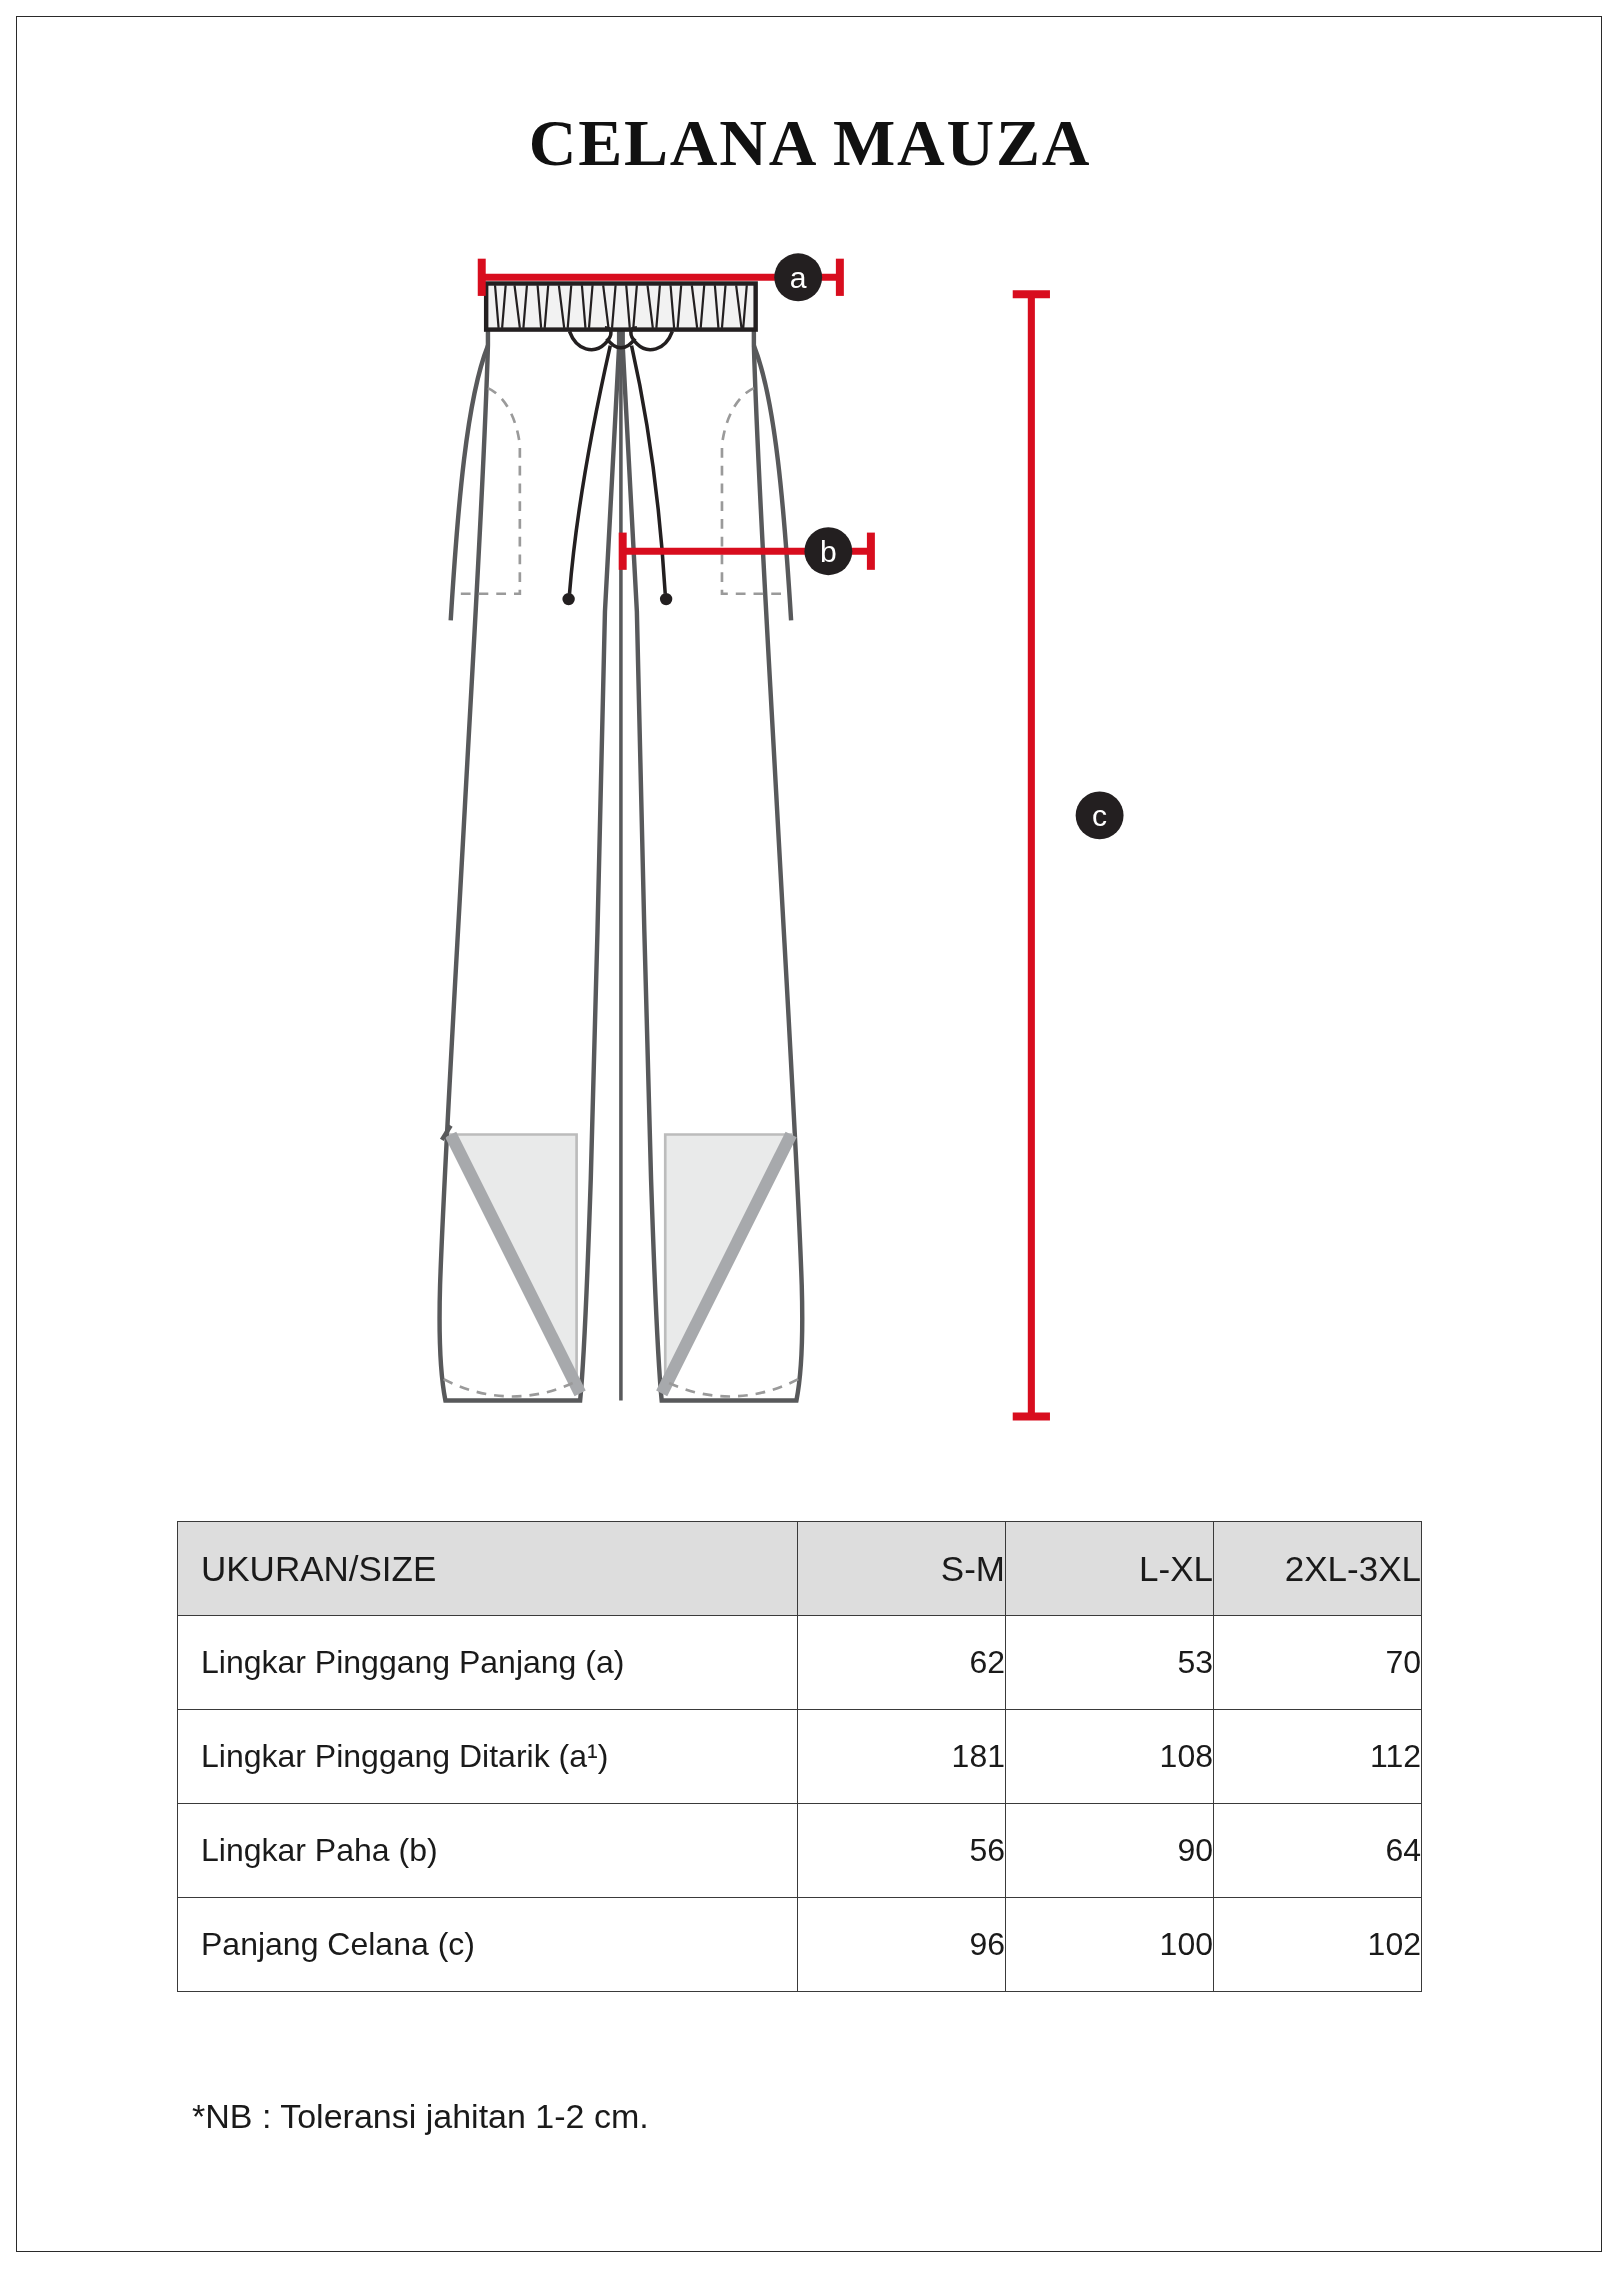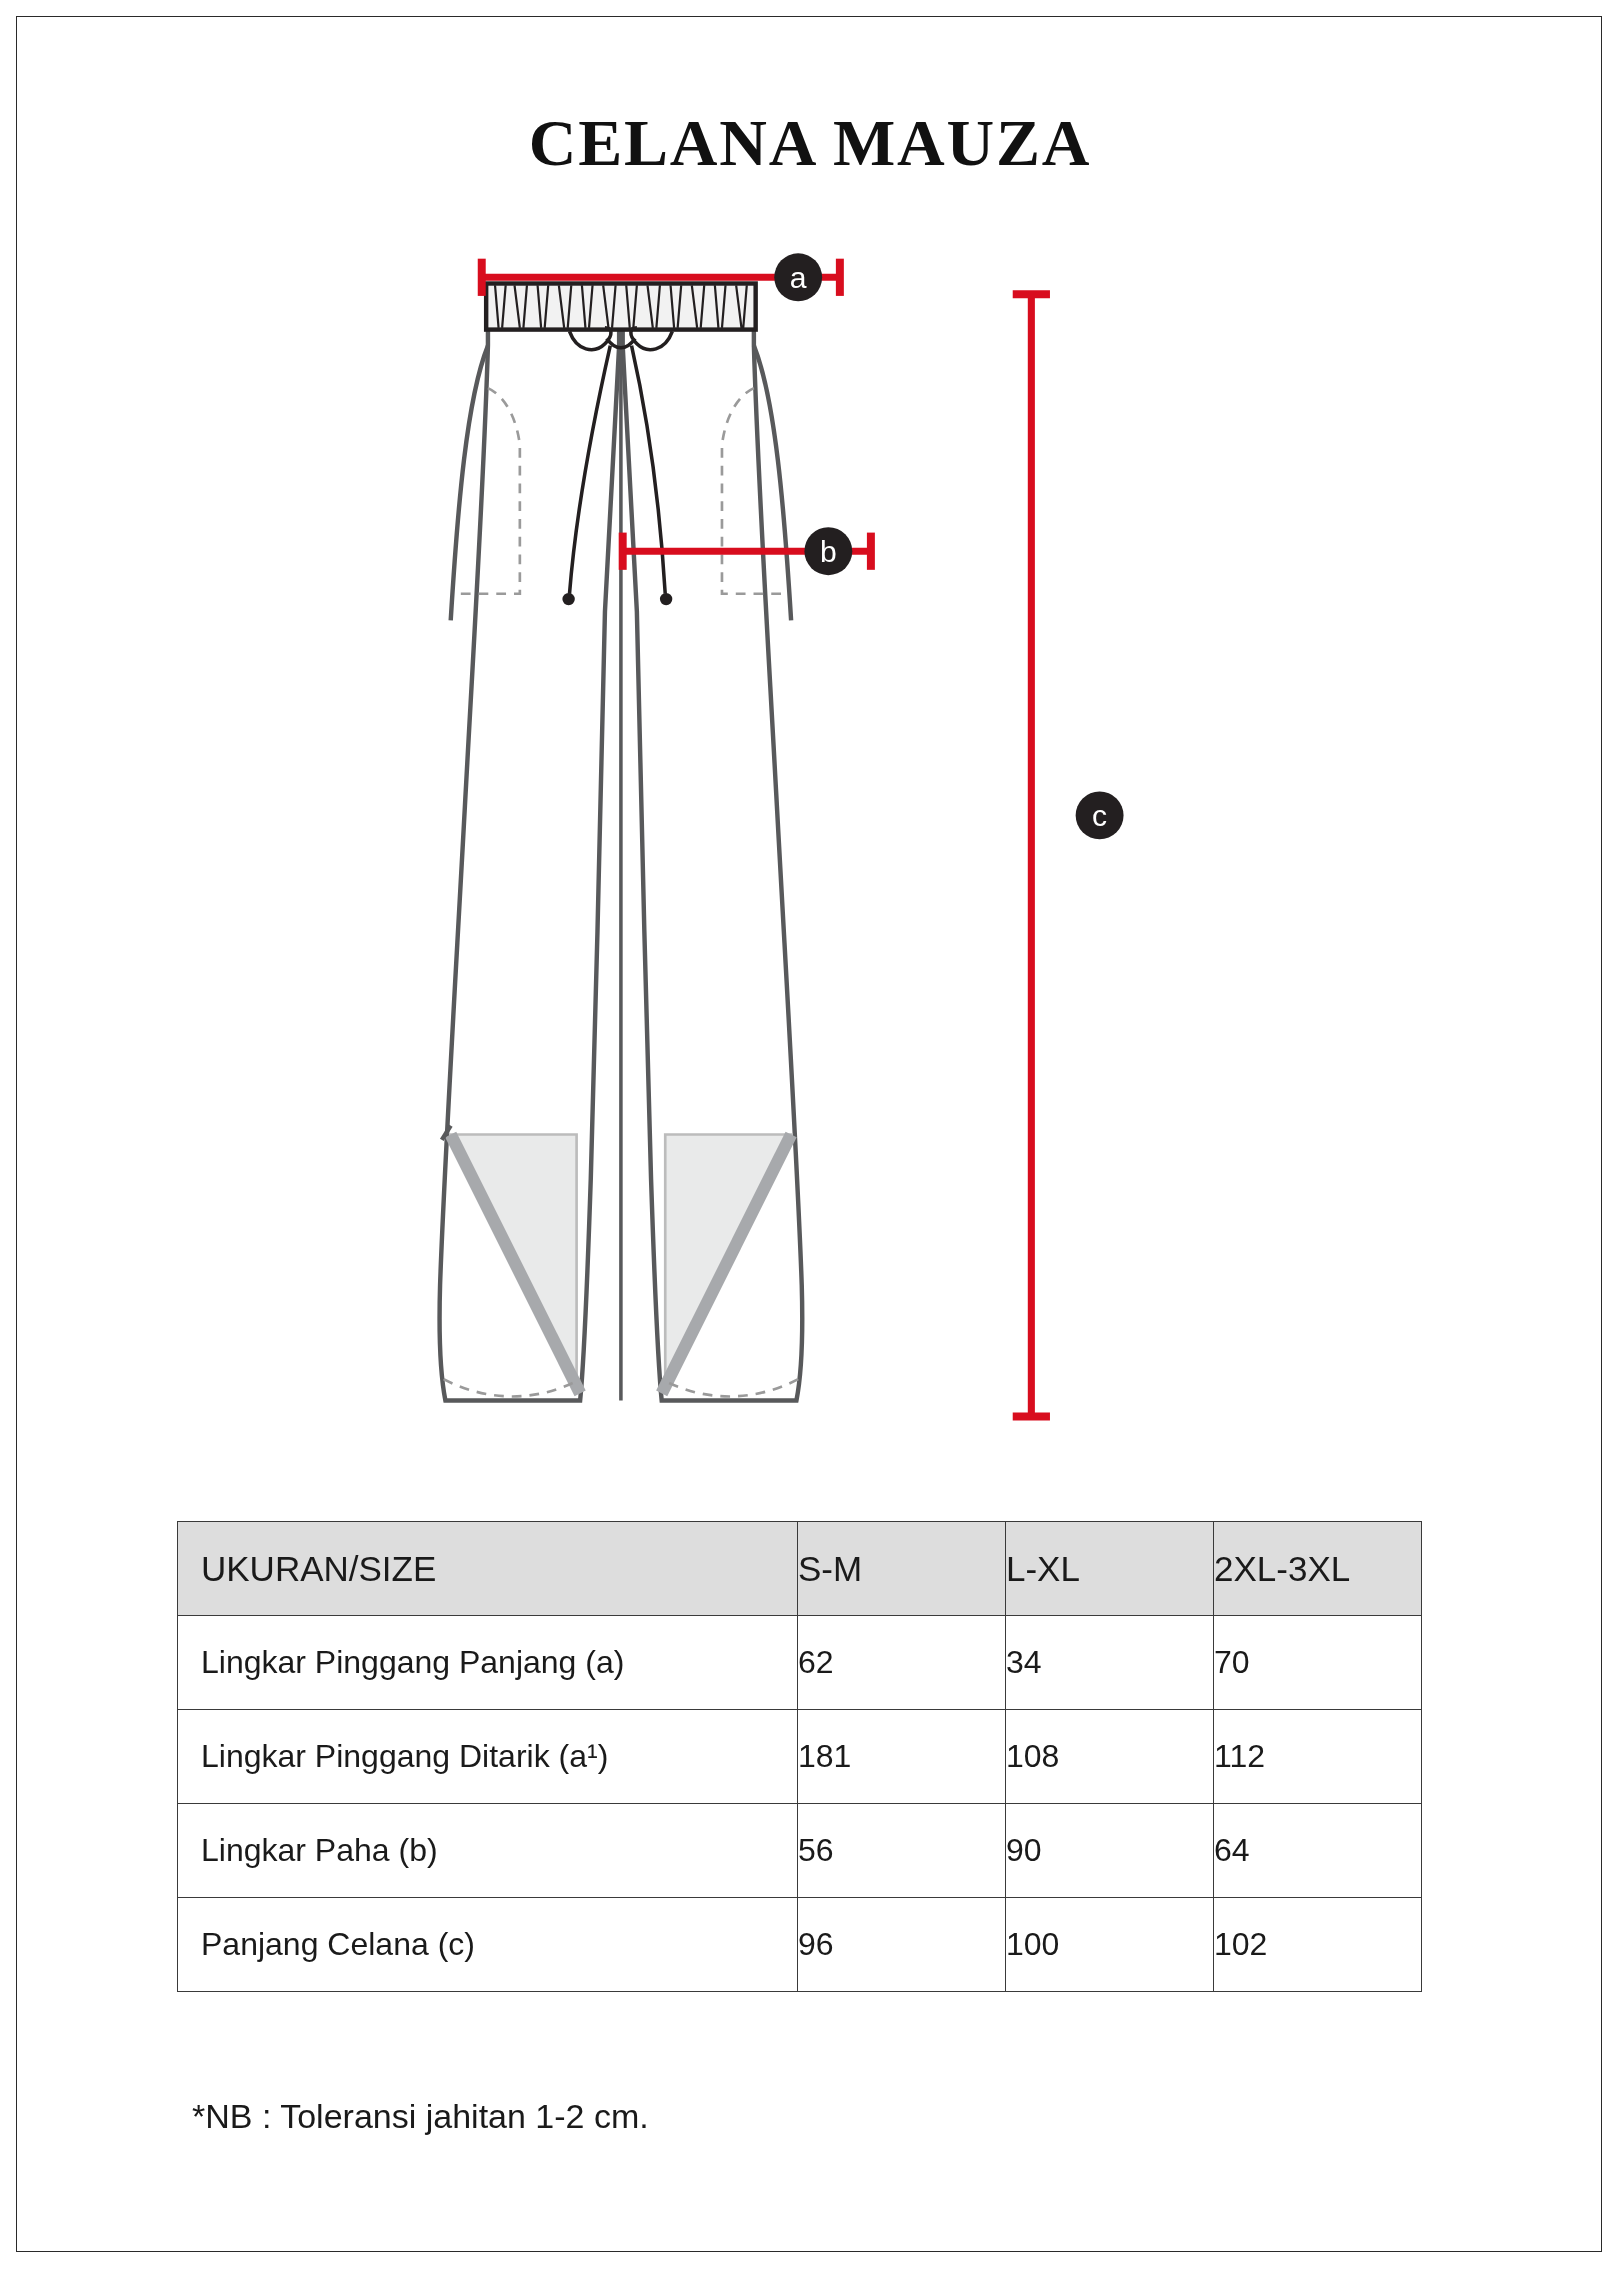"S-M" .size-table th.c-val, .size-table td.c-val { text-align: left -> right }
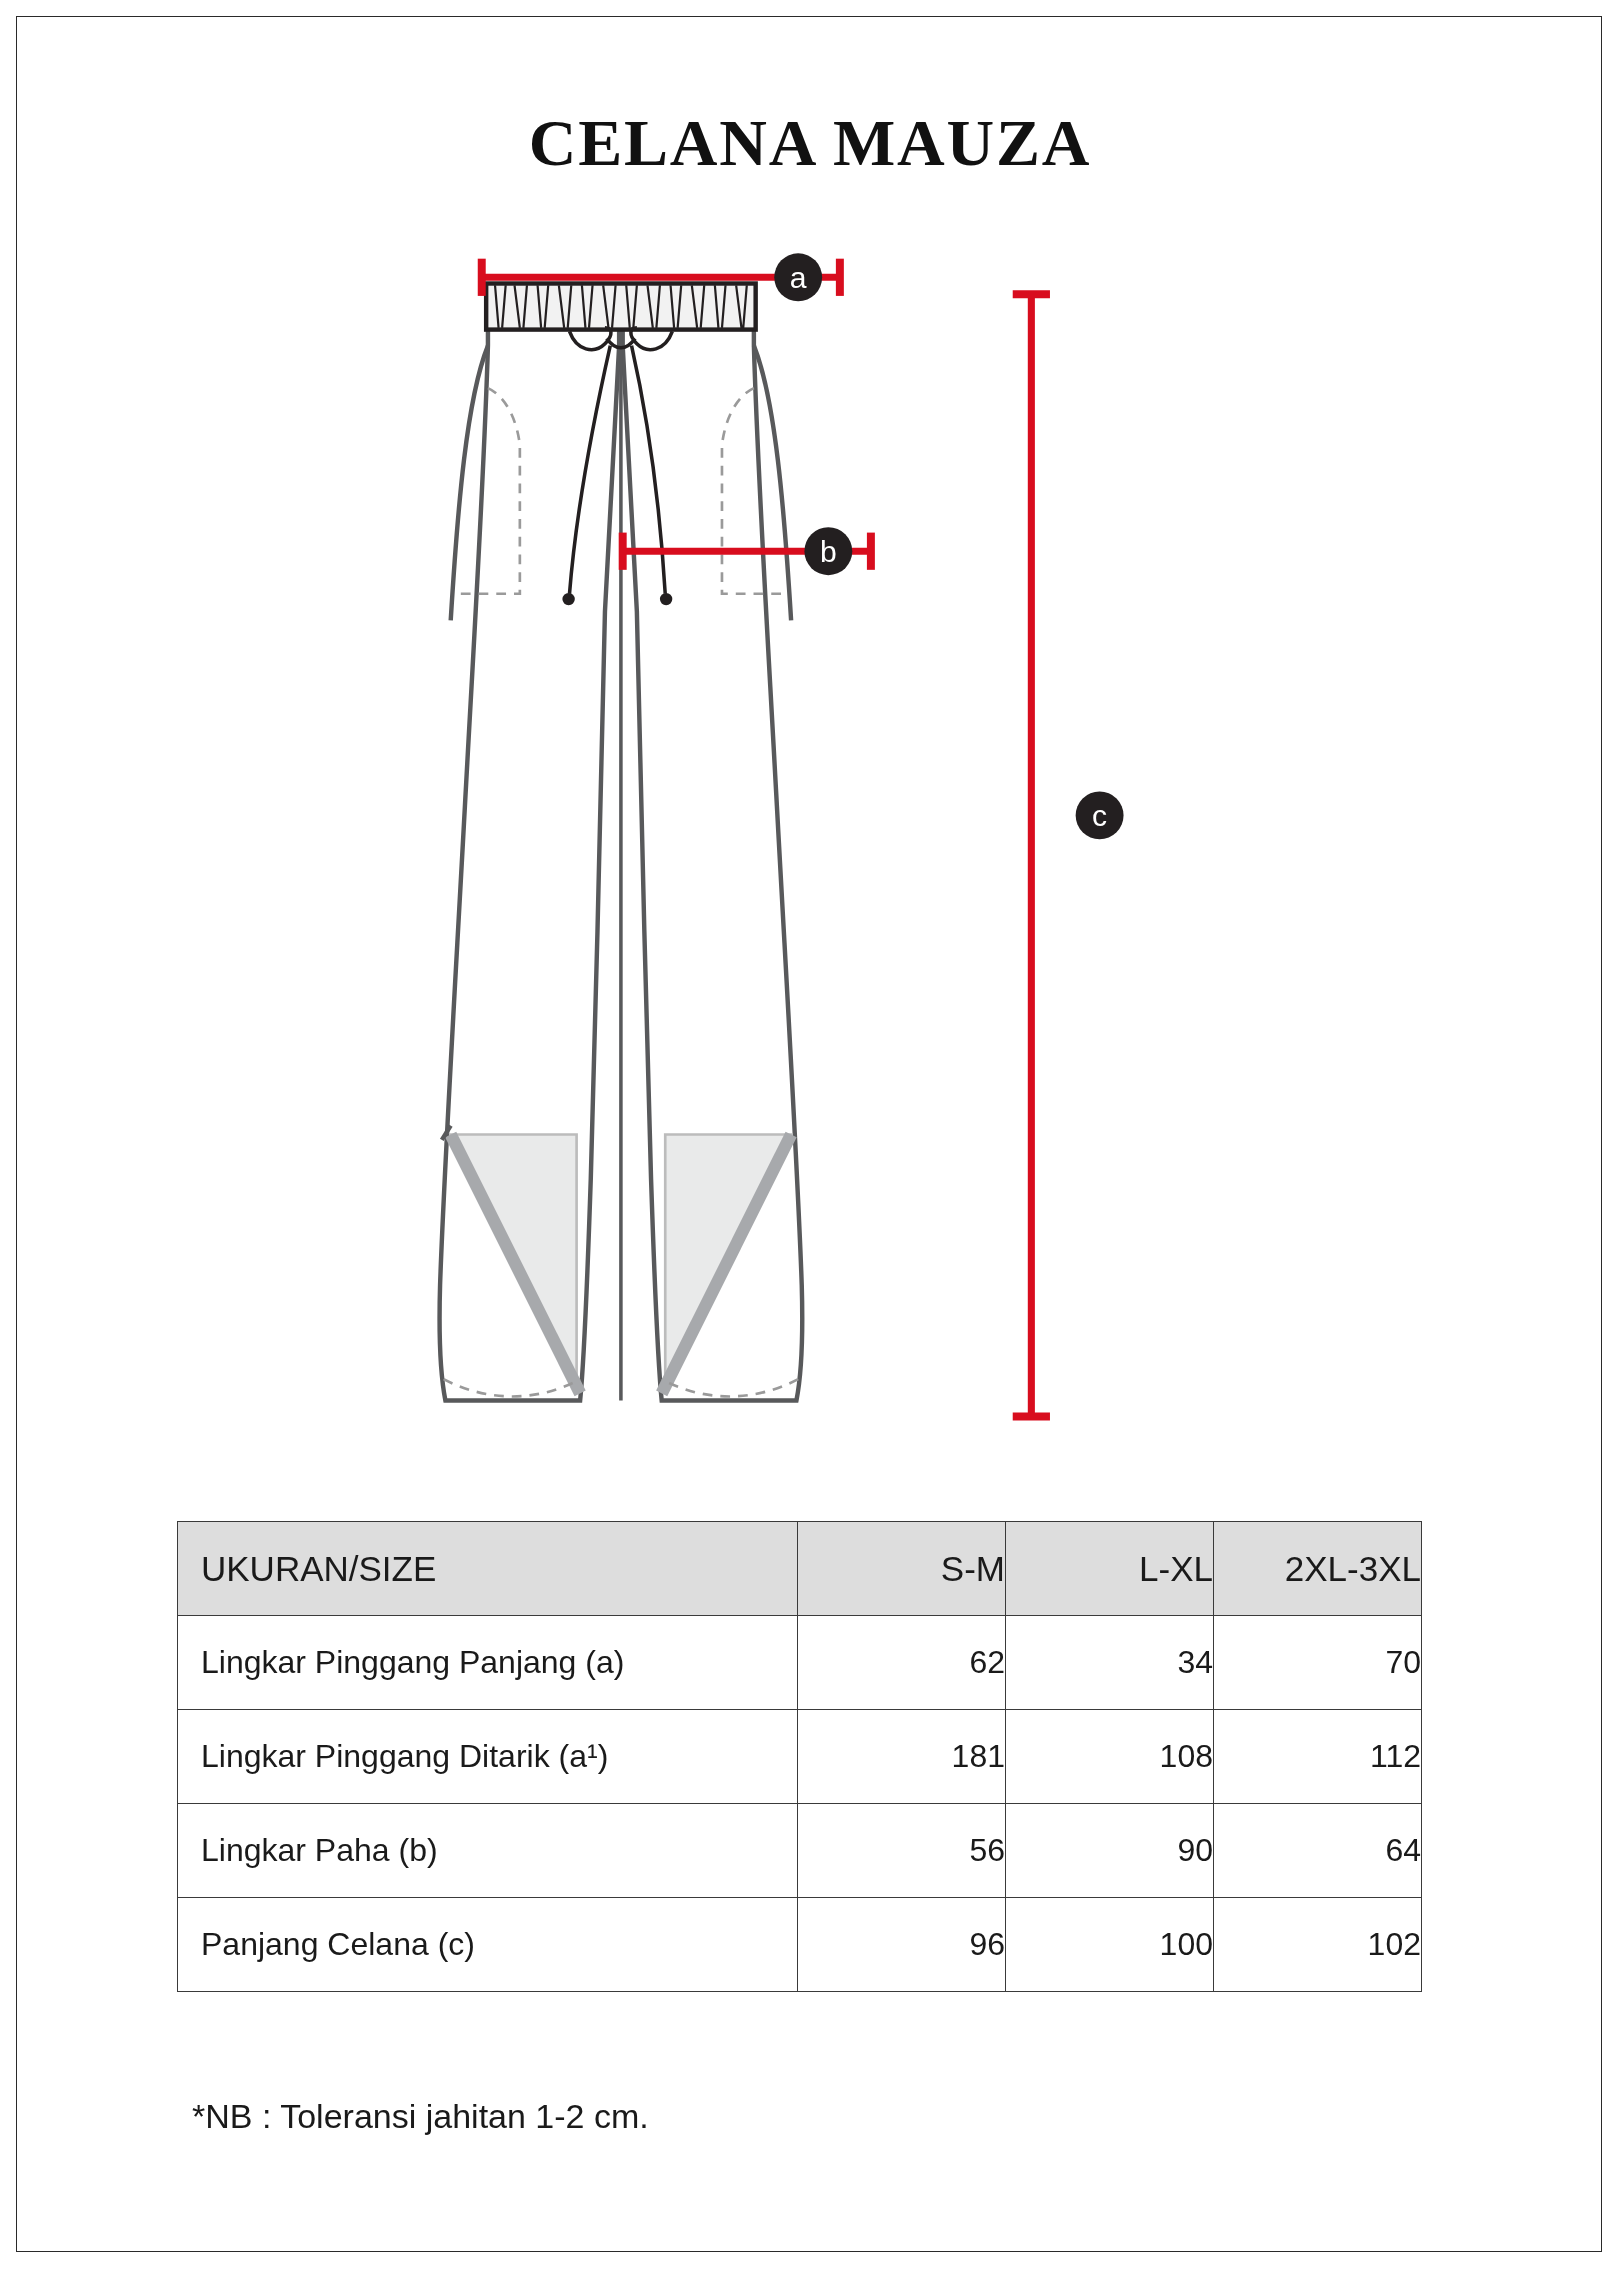"34" td.c-val { text: 34 -> 53 }
